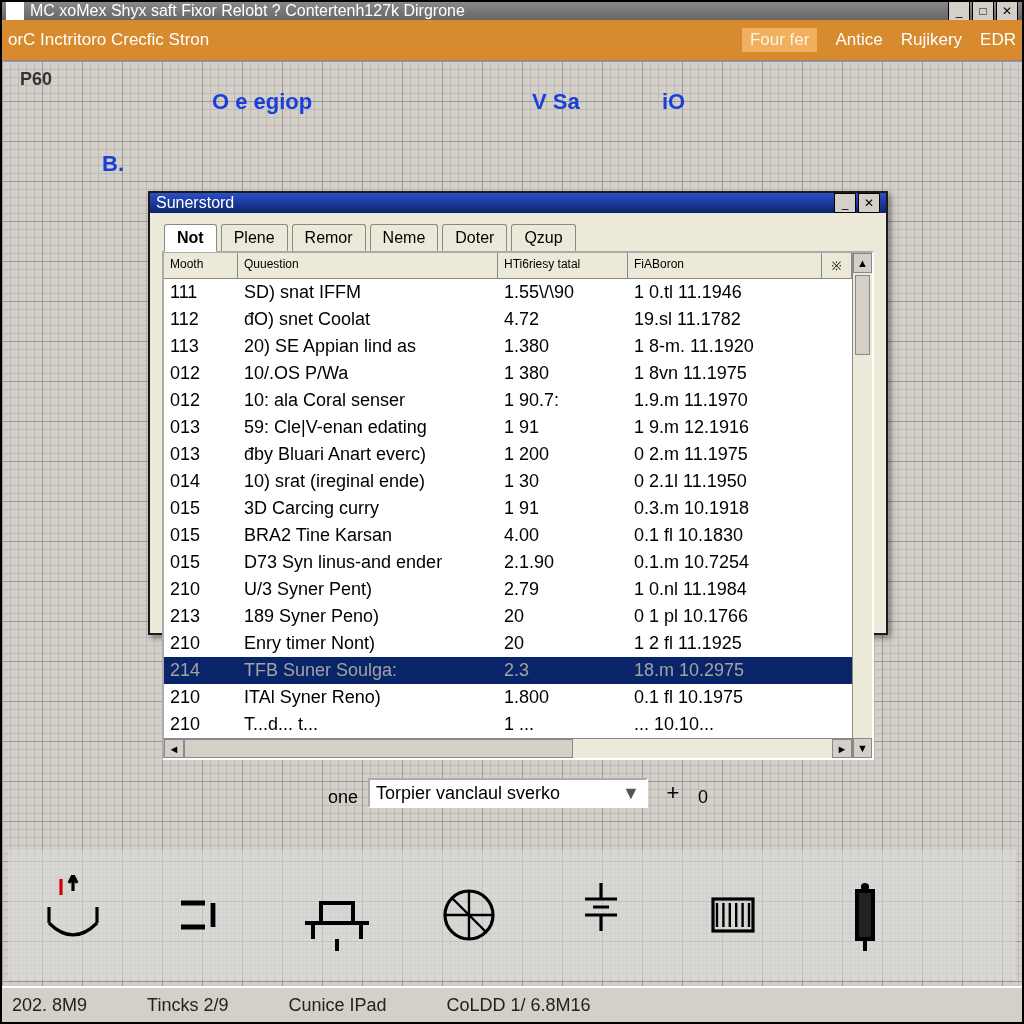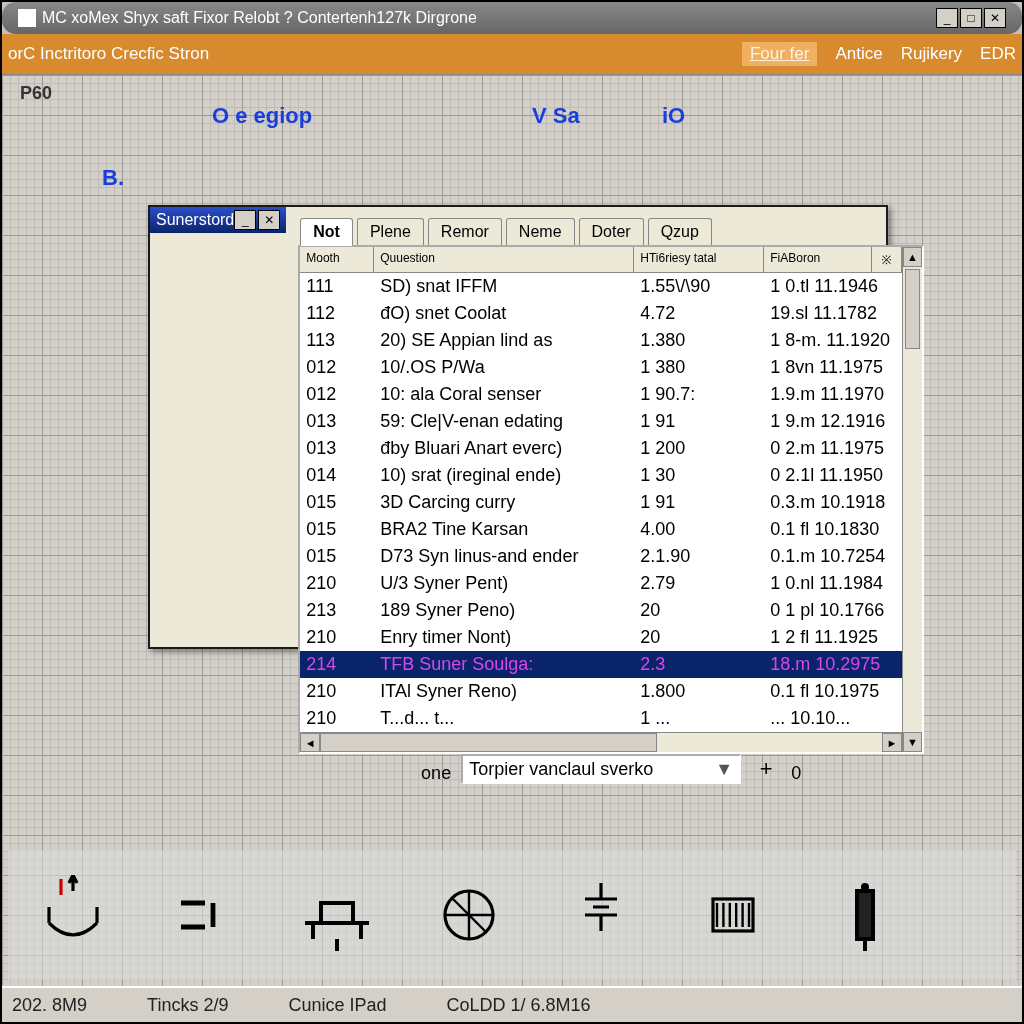"MC xoMex Shyx saft Fixor" .main-titlebar { border-radius: 14px -> none; height: 32px -> 18px; padding: 0 16px -> 0 4px }
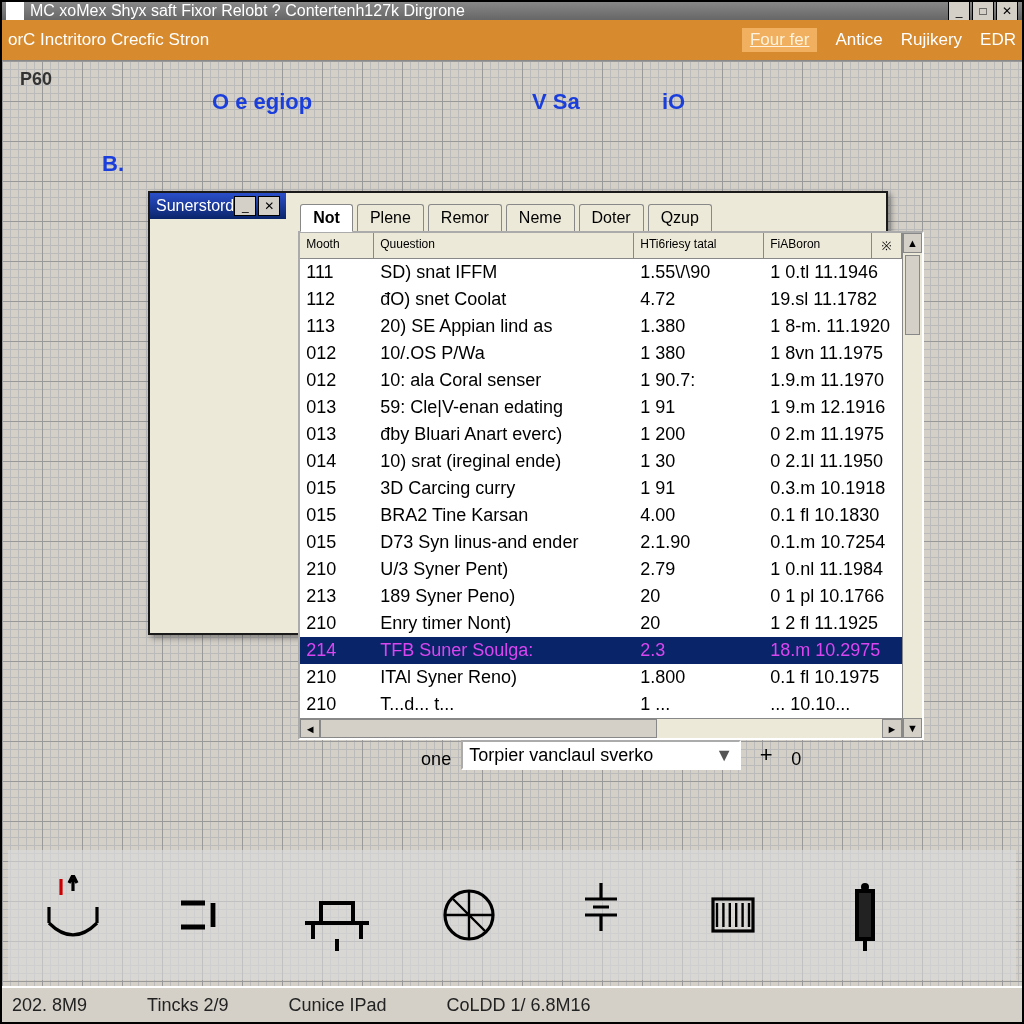"Four fer" .menubar .menu-item.hl { text-decoration: underline -> none }
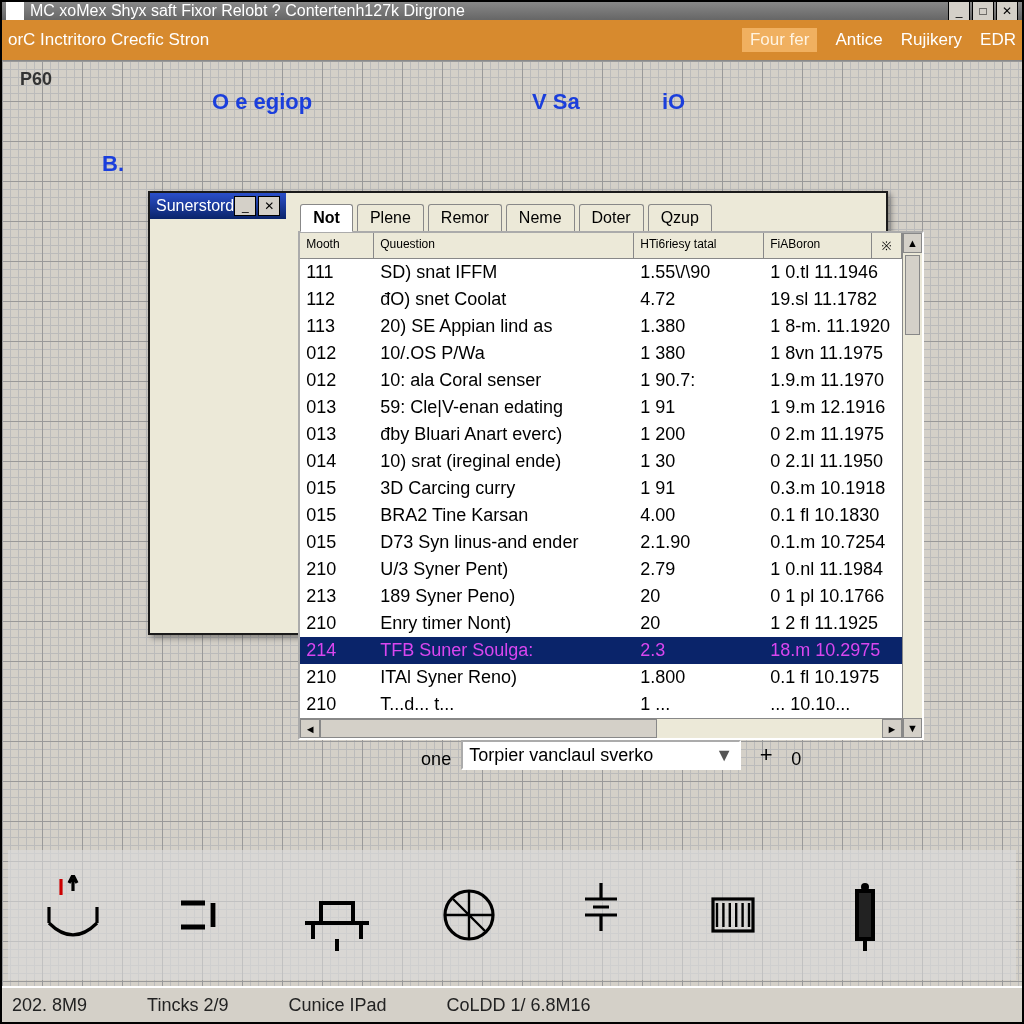"Sunerstord" .dialog { flex-direction: row -> column }
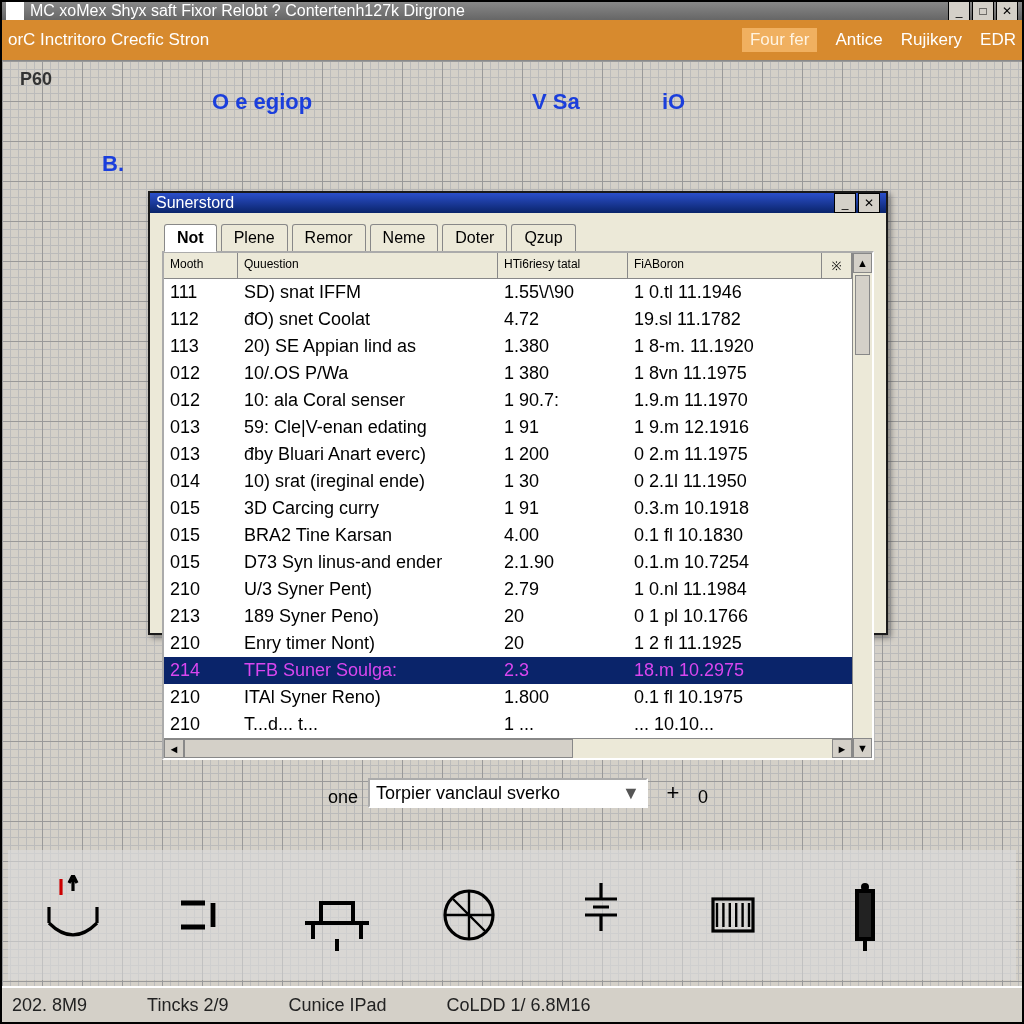"214" .row.selected { color: #d946ef -> #a3a3a3 }
